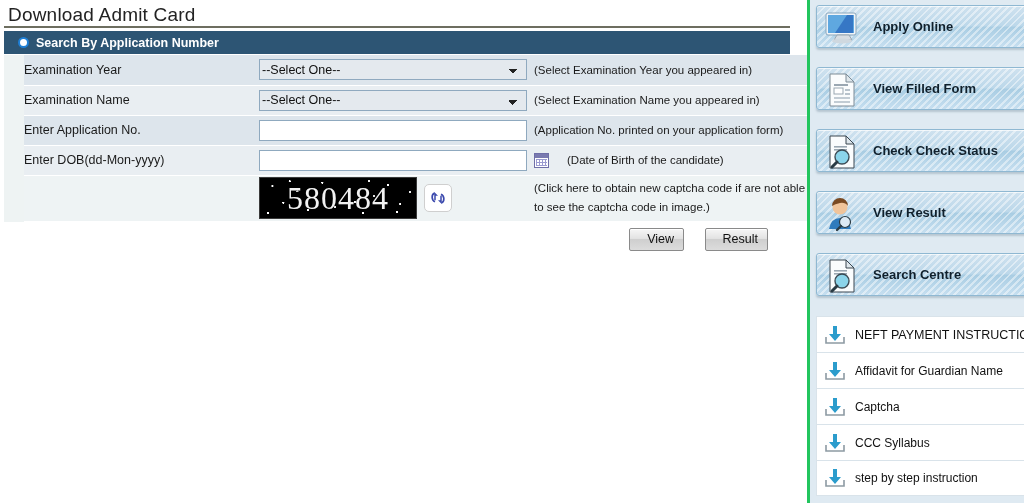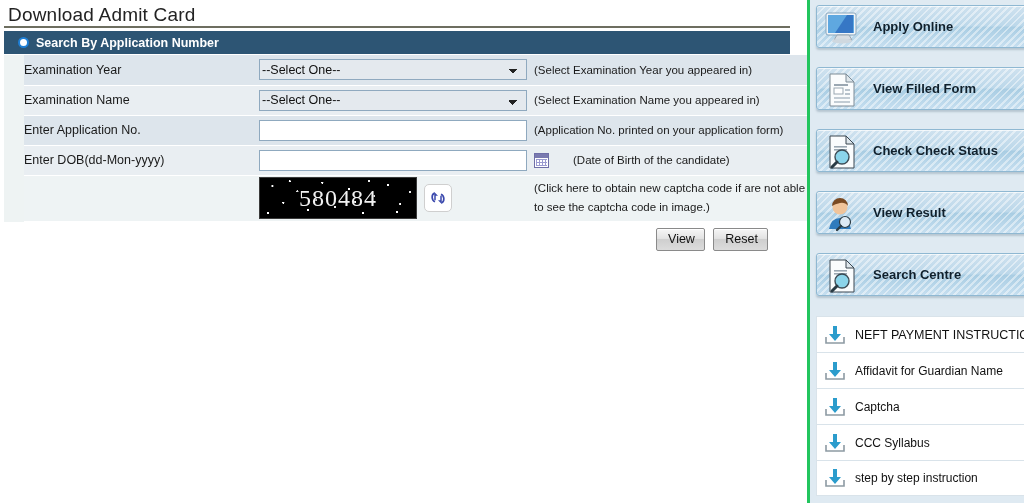"(Date of Birth of the" div.dobwrap { gap: 24px -> 18px }
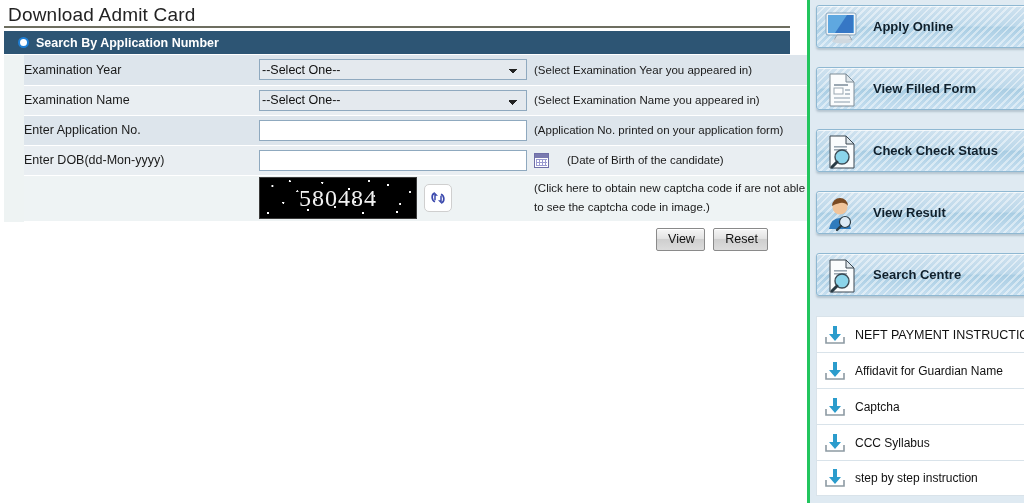"580484" .captcha-text { font-size: 24px -> 32px }
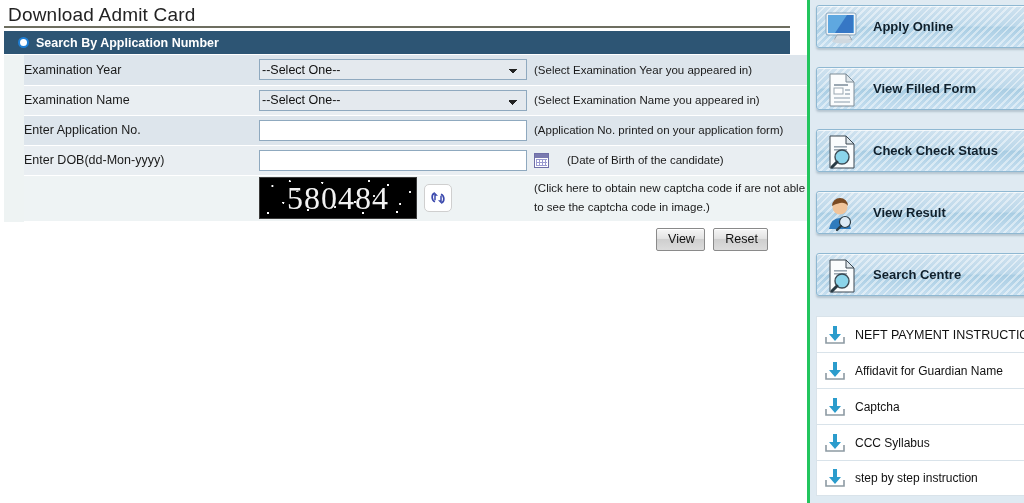"View" .btn { margin-left: 4px -> 16px; padding: 3px 9px 4px 11px -> 3px 9px 4px 17px }
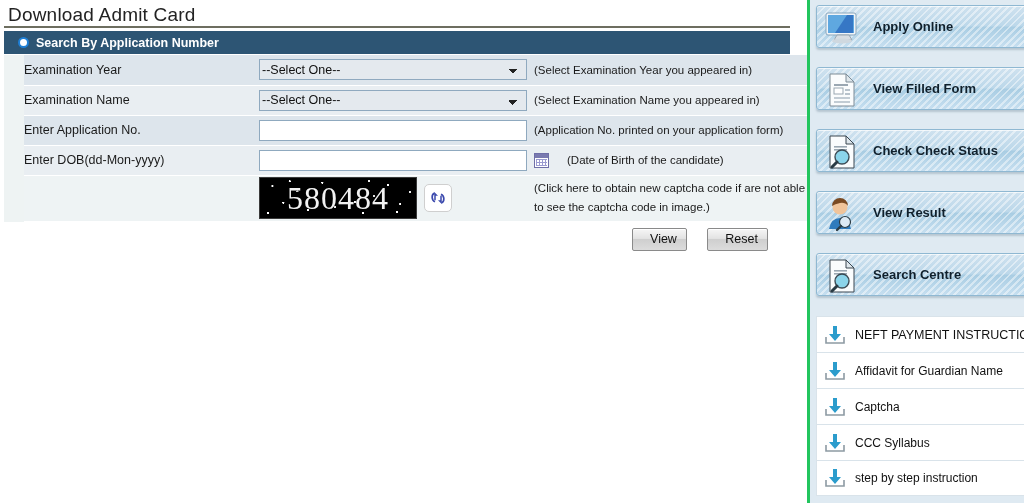"Reset" button.btn { text: Reset -> Result }
